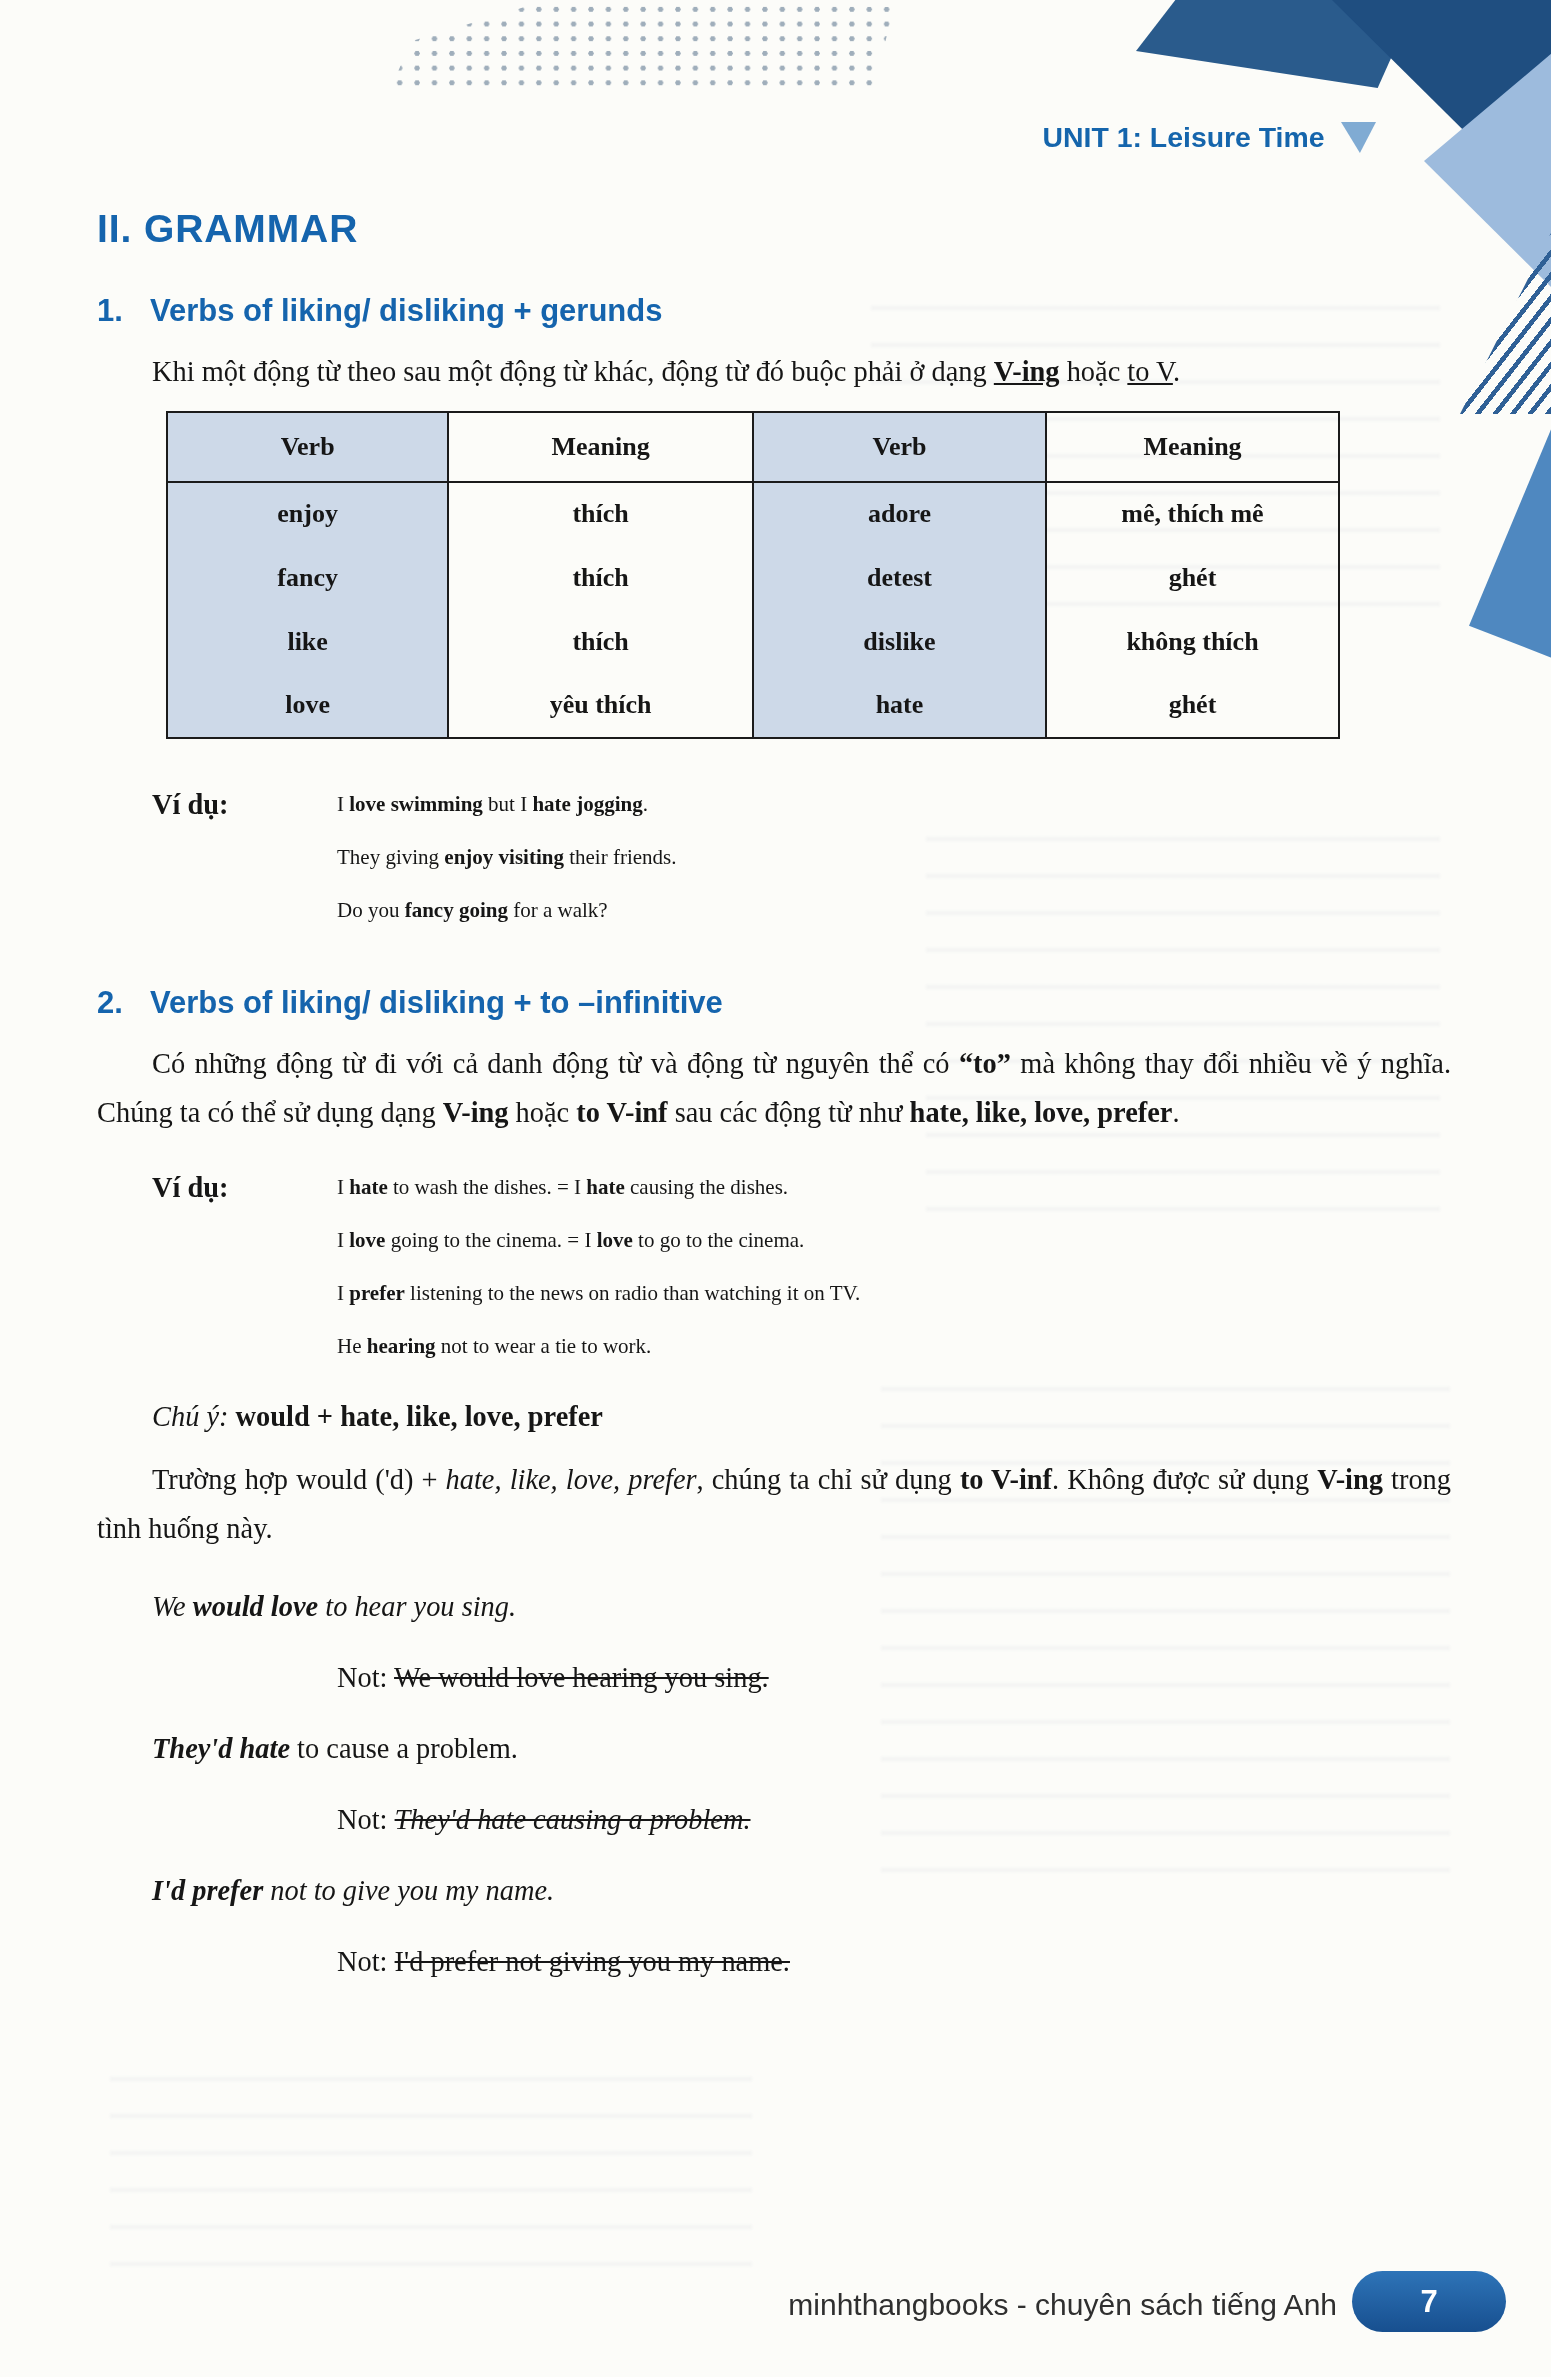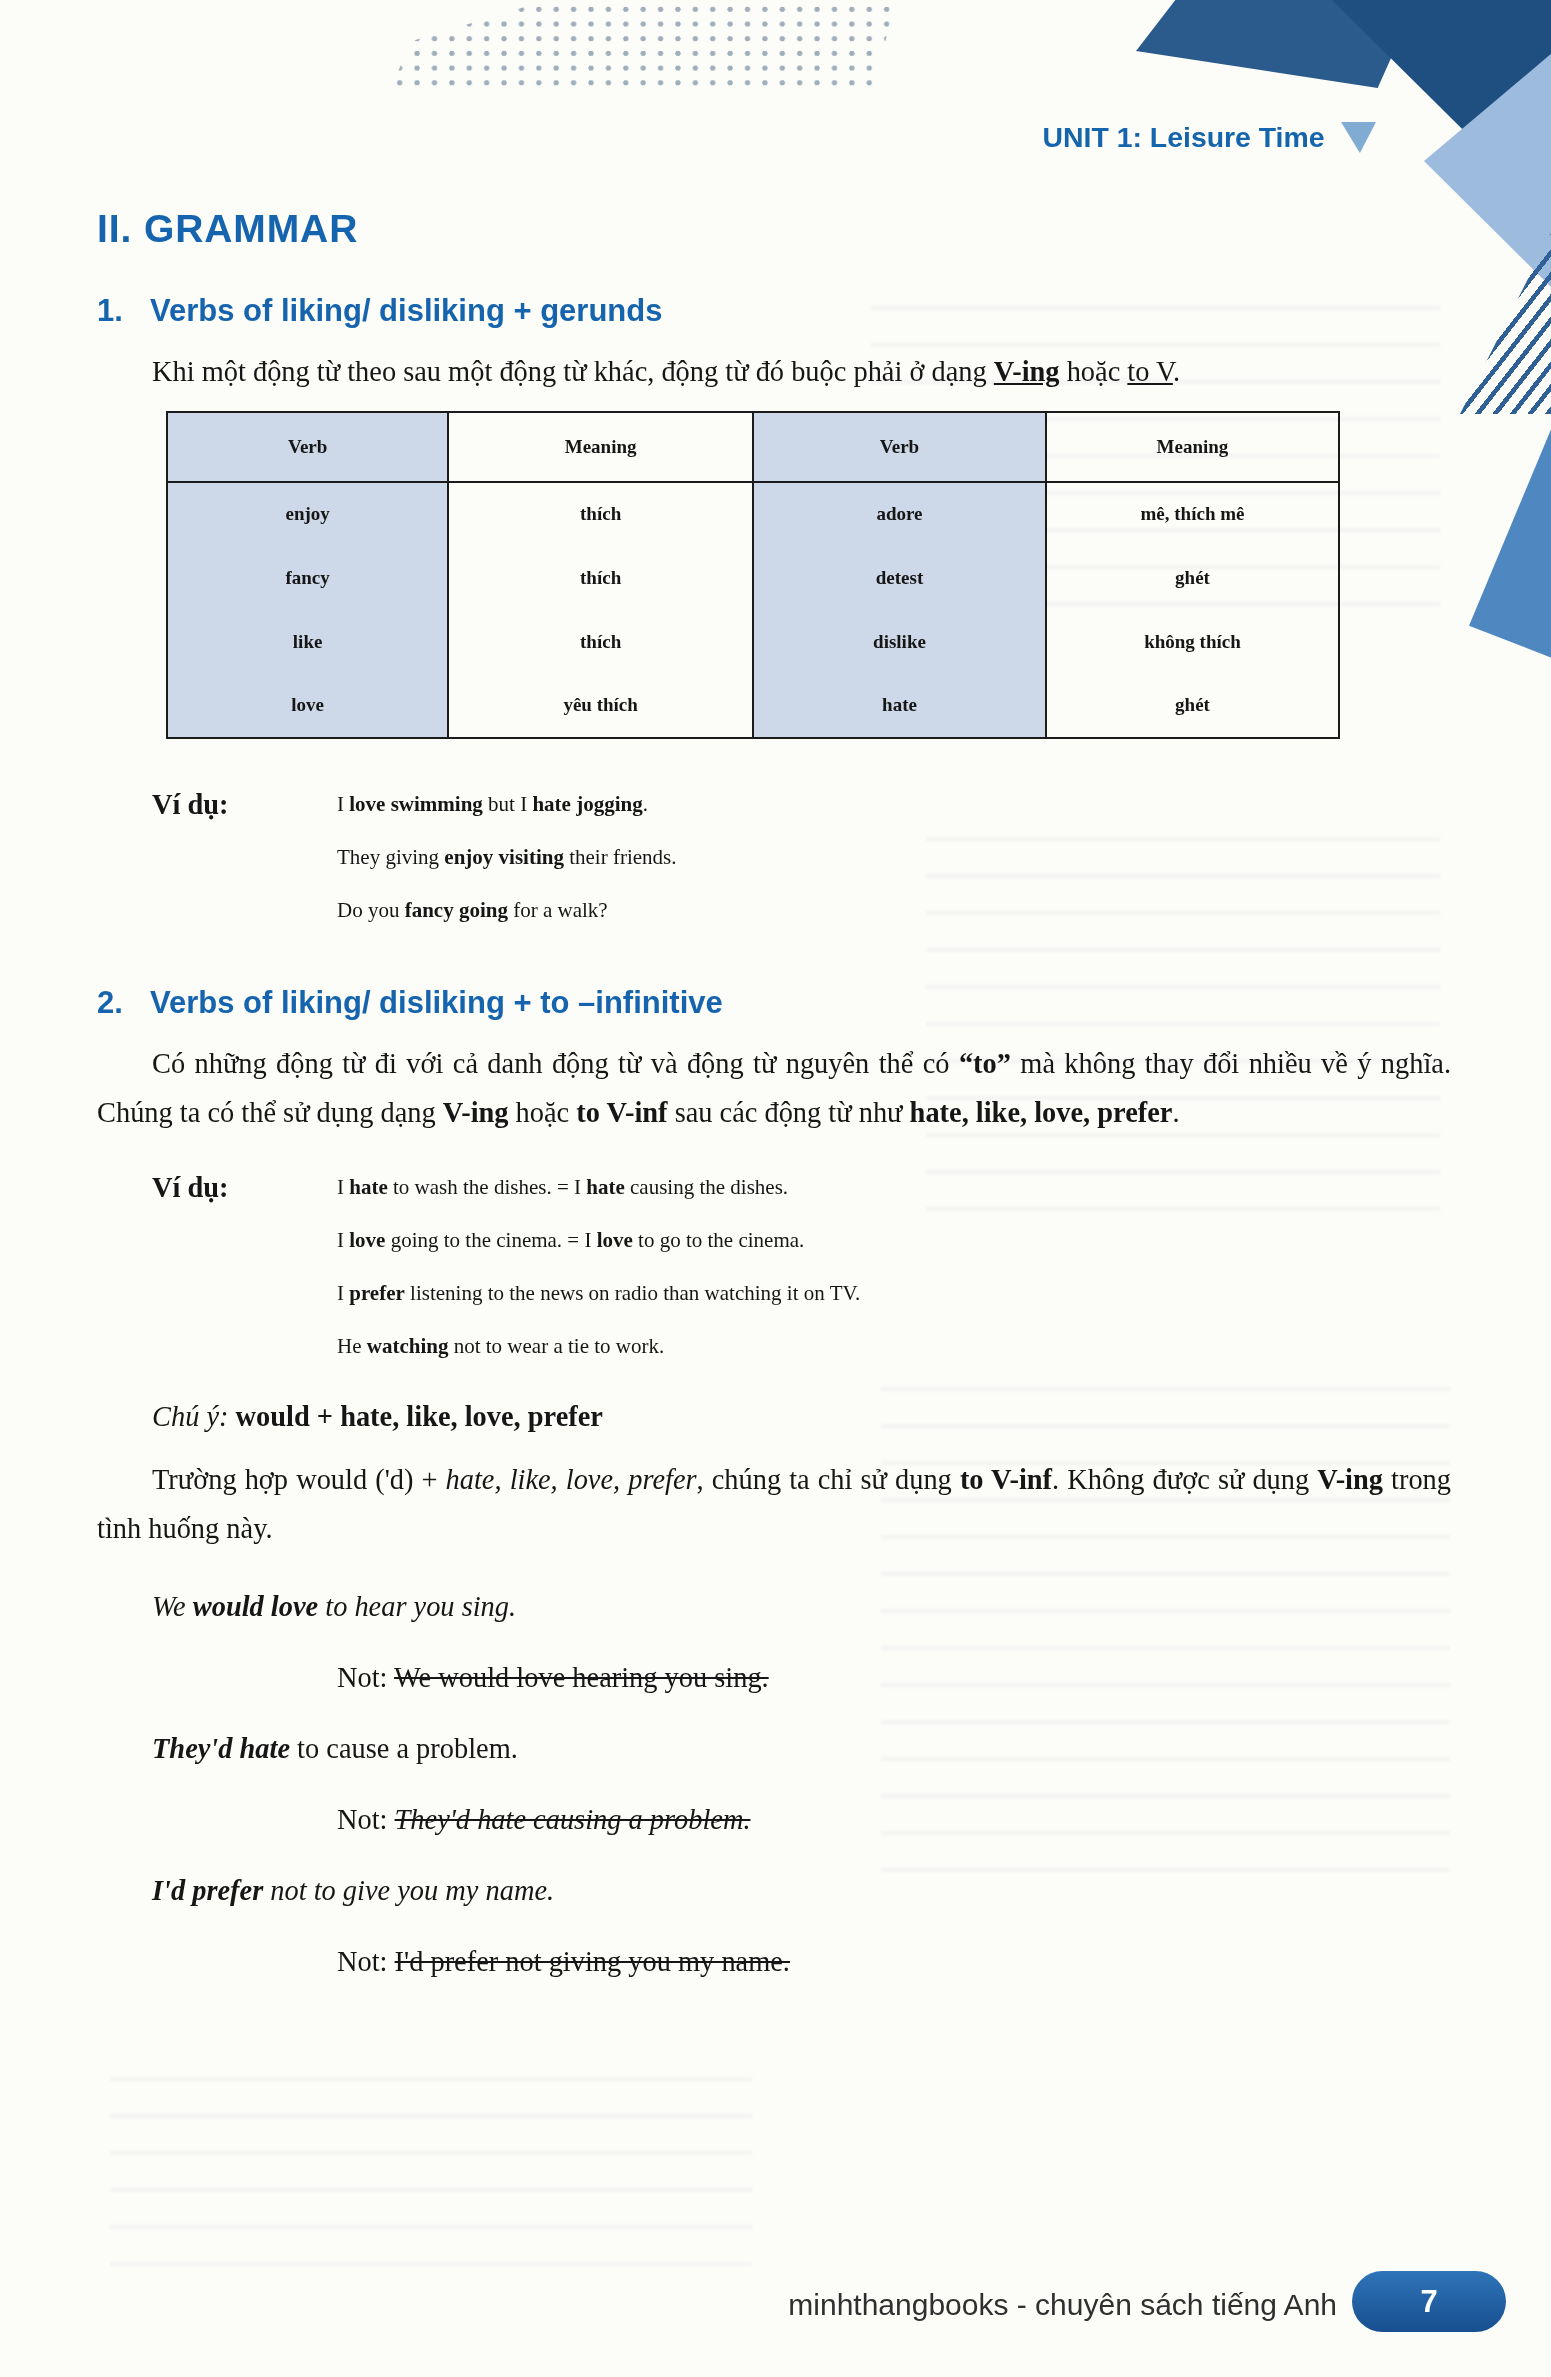"Verb" .verb-table th, .verb-table td { font-size: 19px -> 26px }
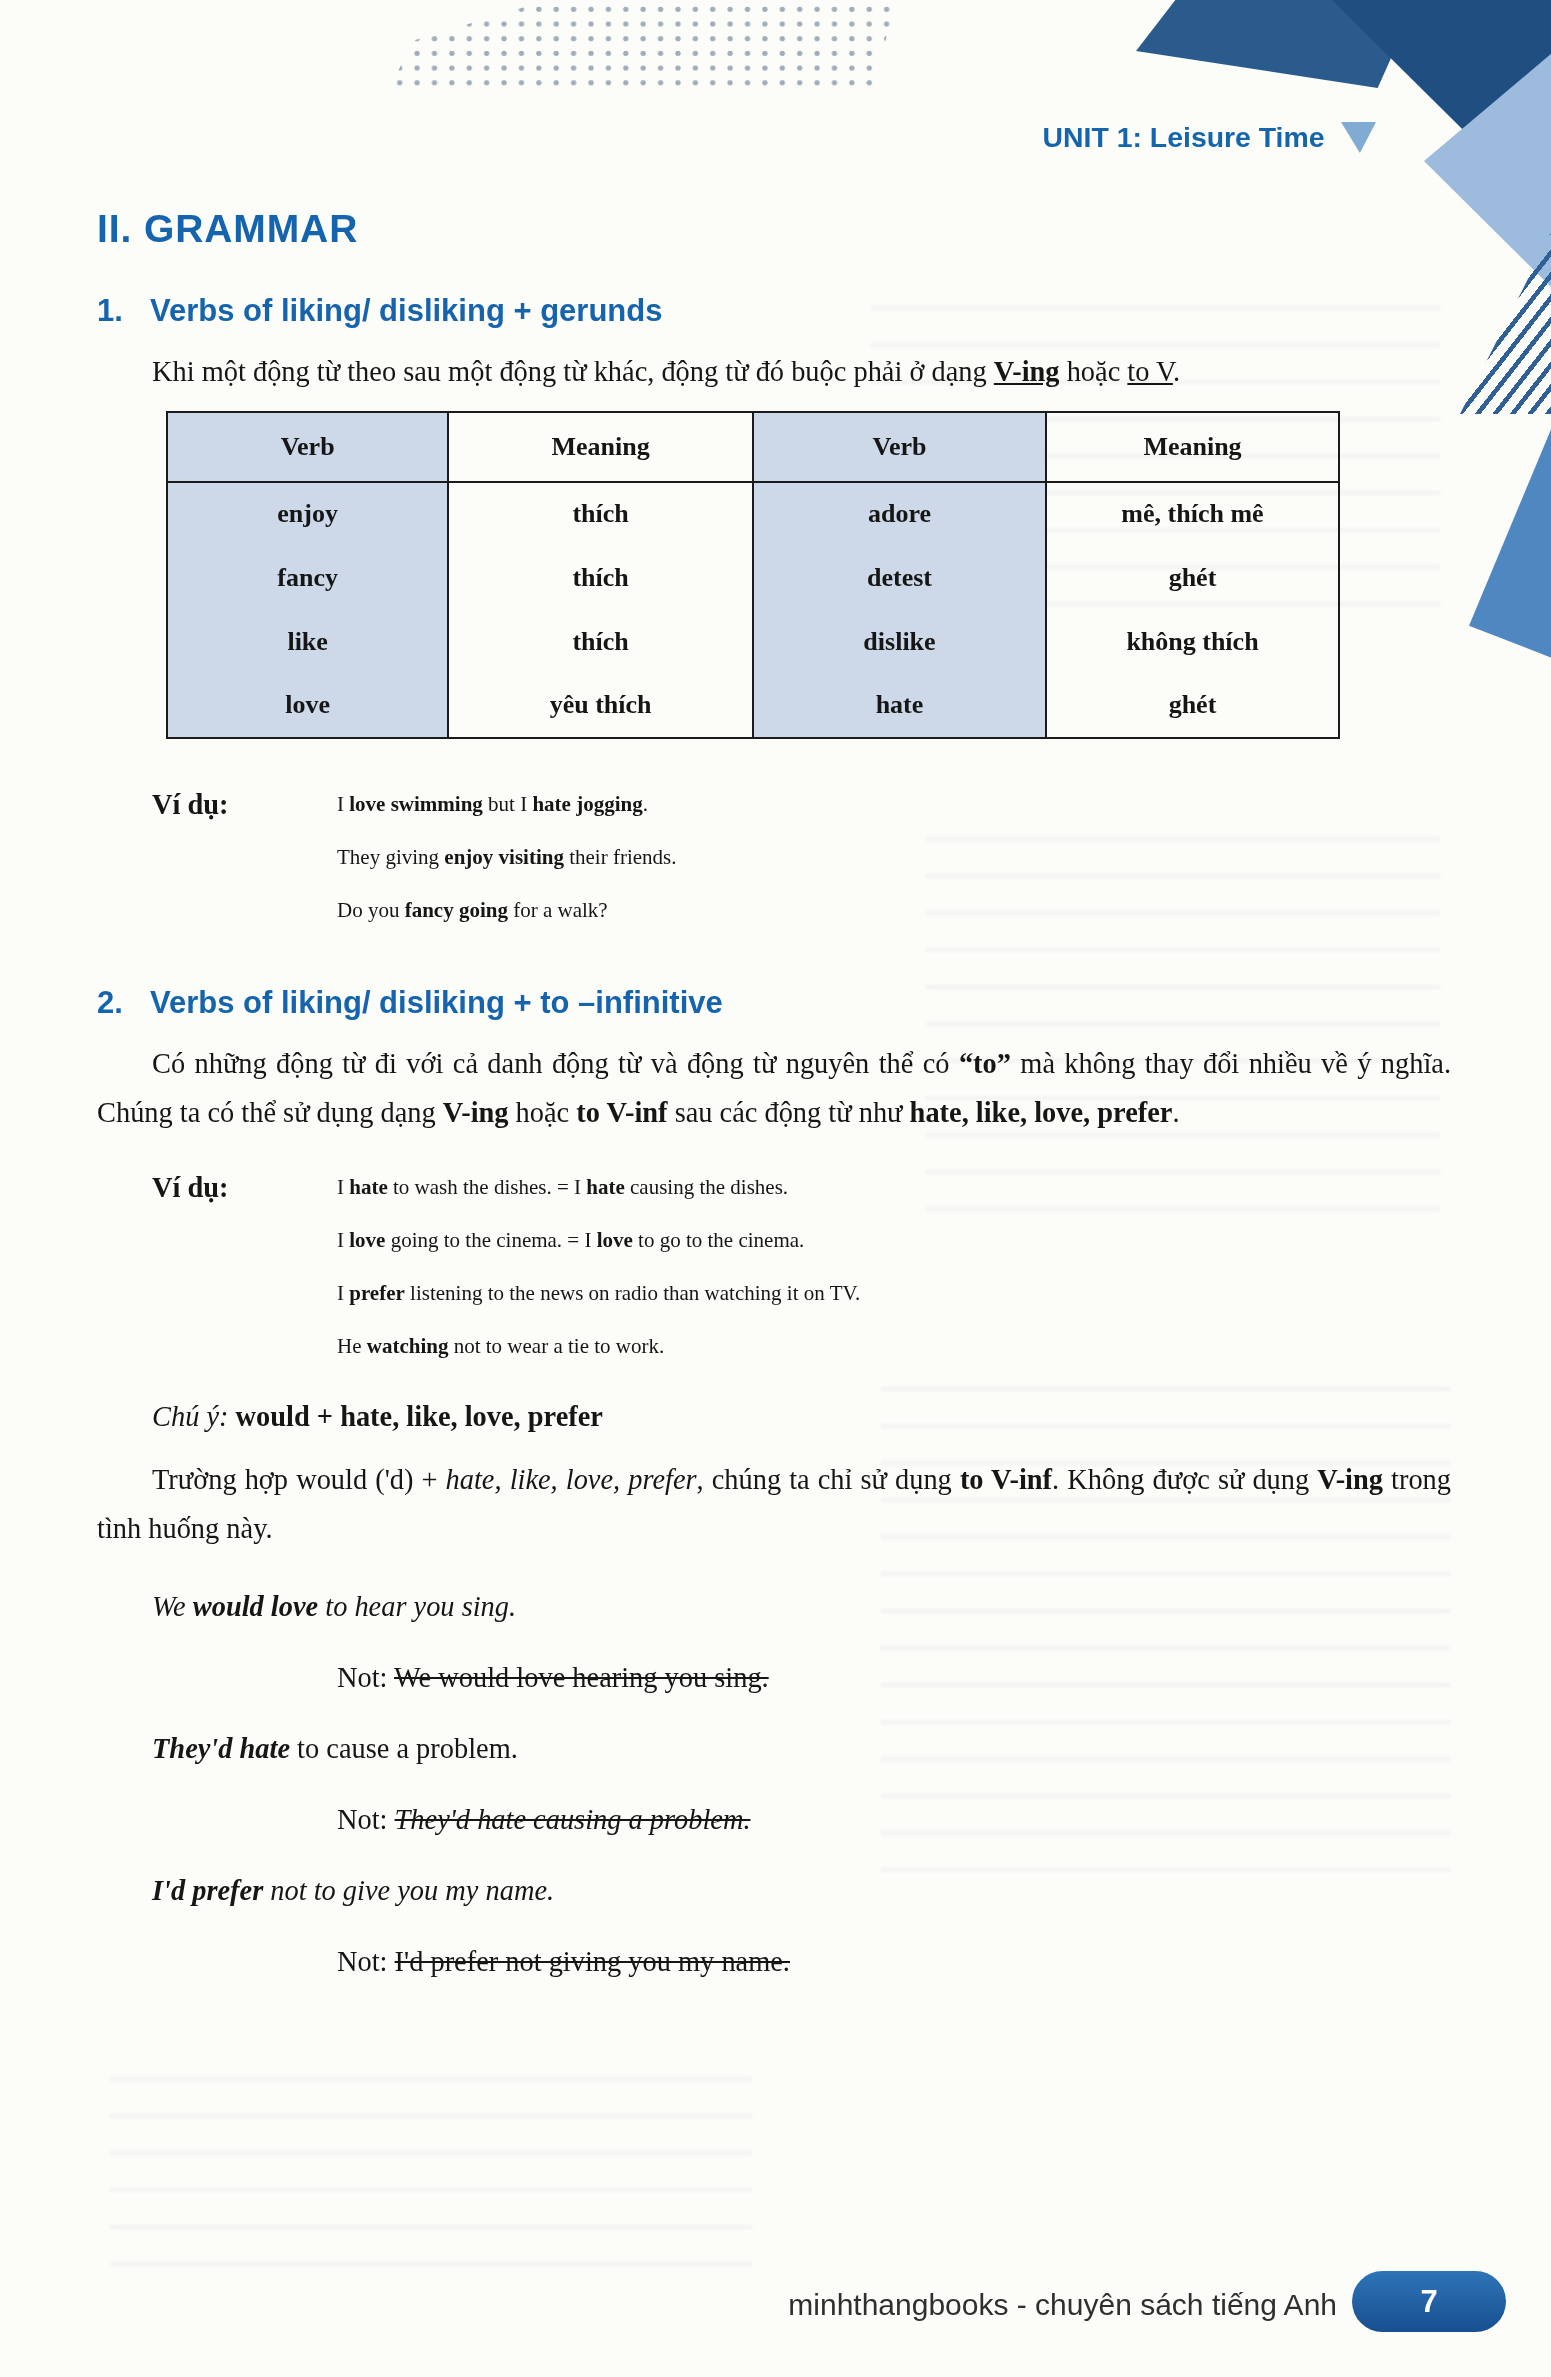"watching" span { text: watching -> hearing }
